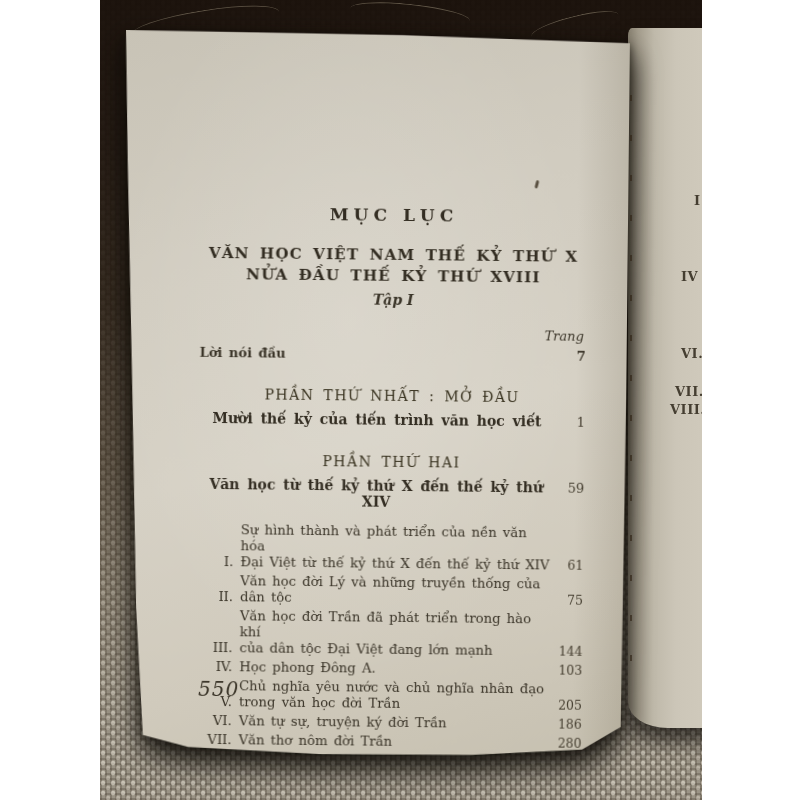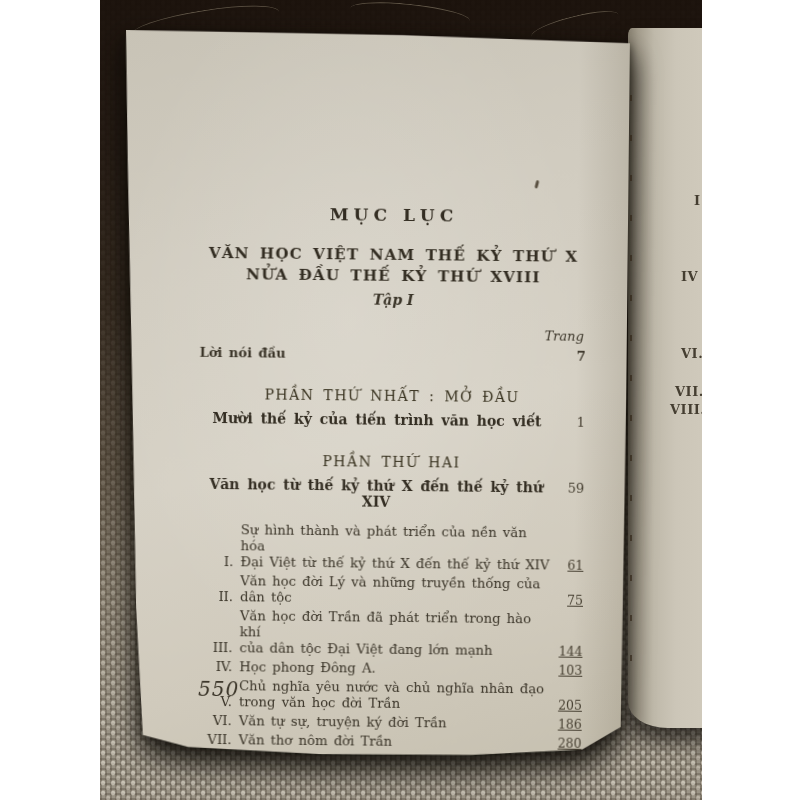"61" .ipage { text-decoration: underline -> none }
